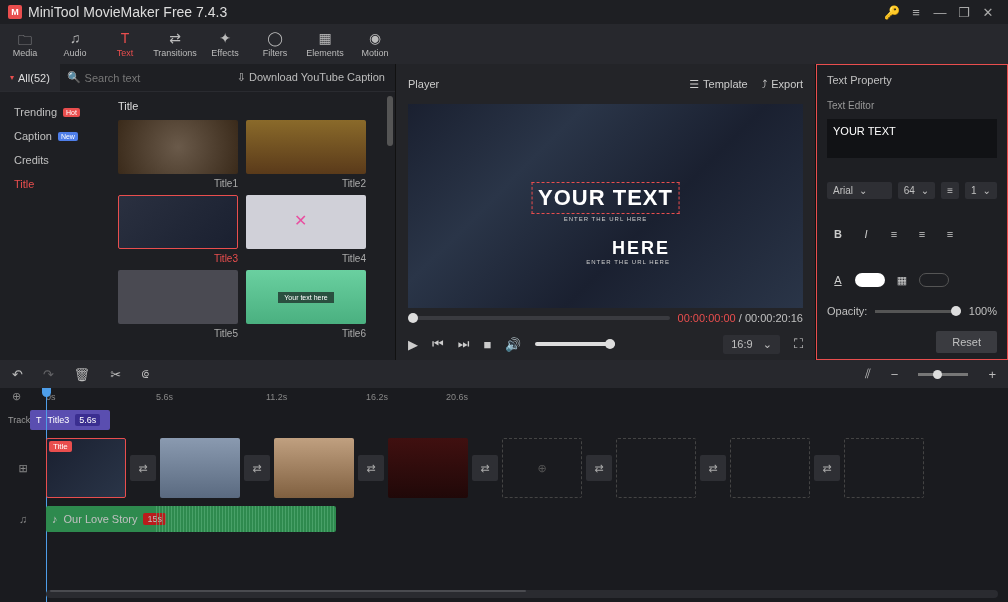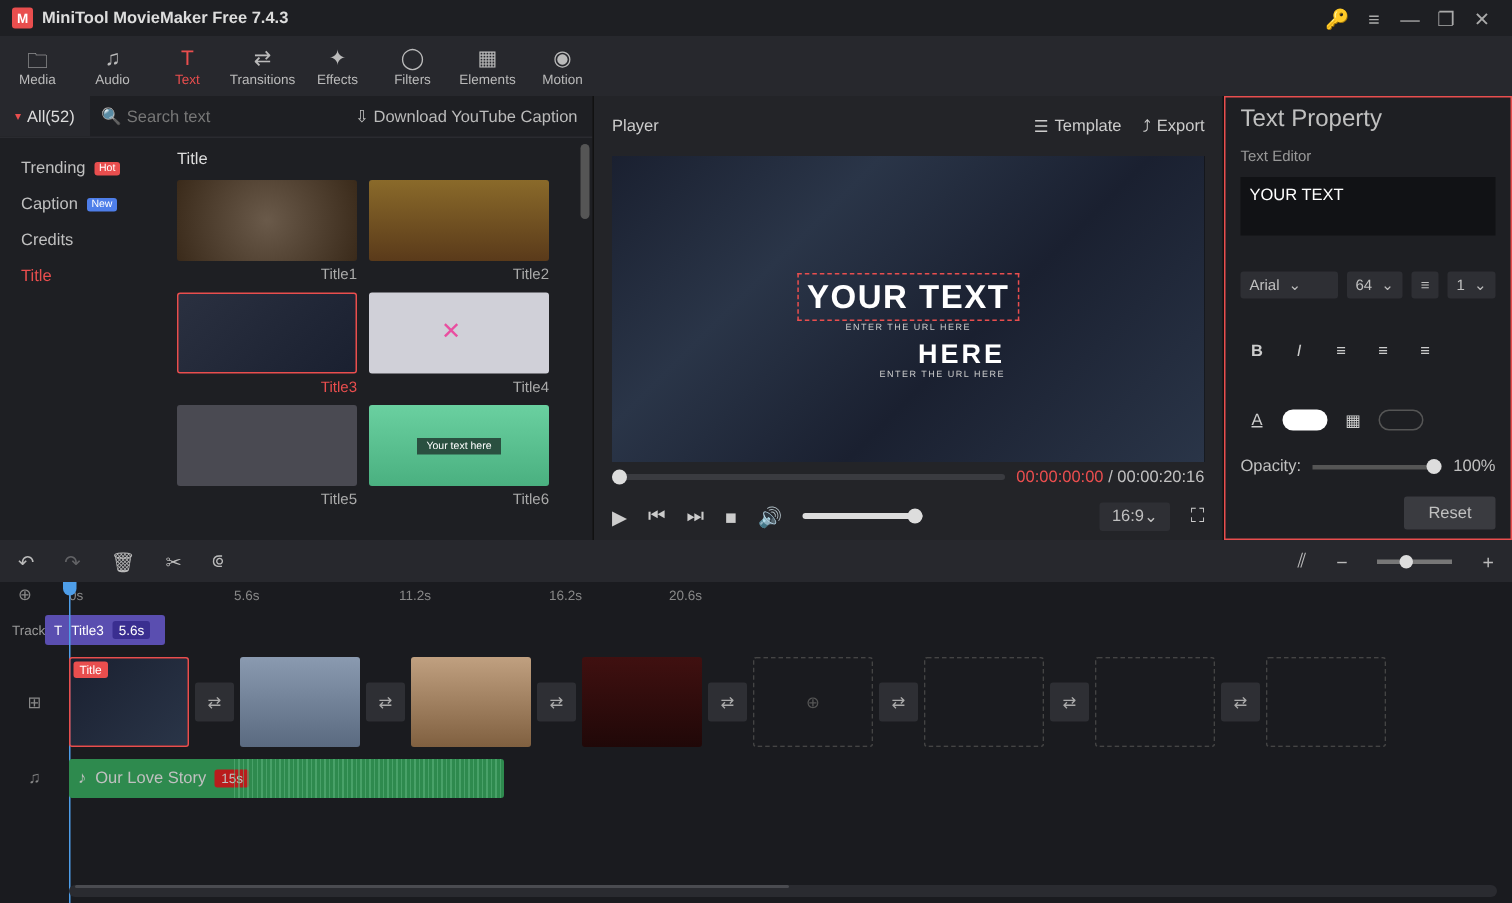"MiniTool MovieMaker Free 7.4.3" .titlebar .title { font-size: 11px -> 14px; font-weight: bold -> none }
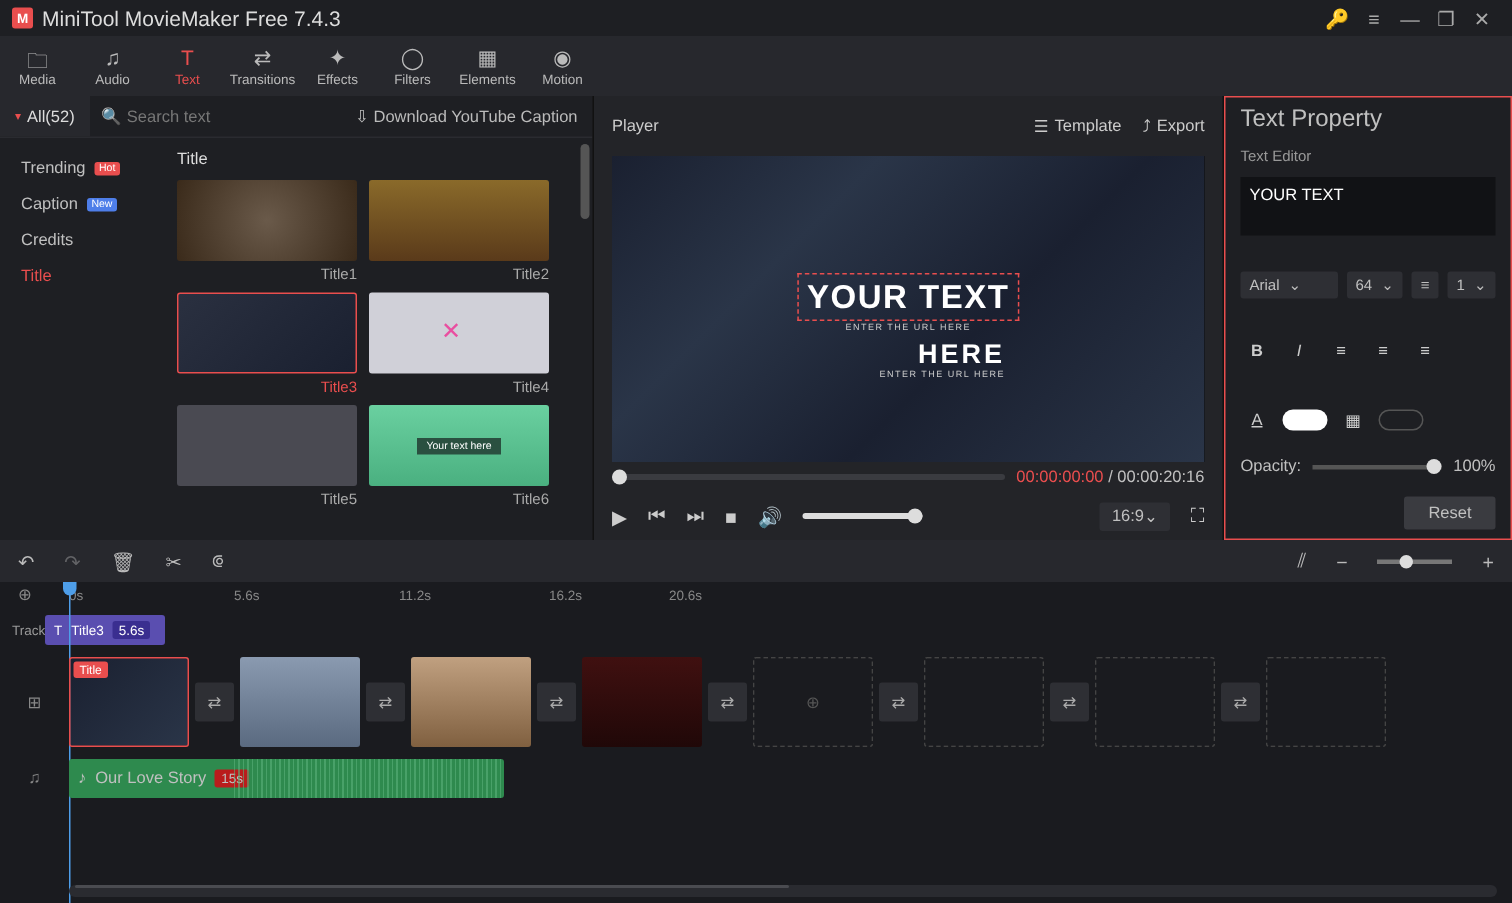"Text Property" .right-pane .hdr { font-size: 16px -> 11px }
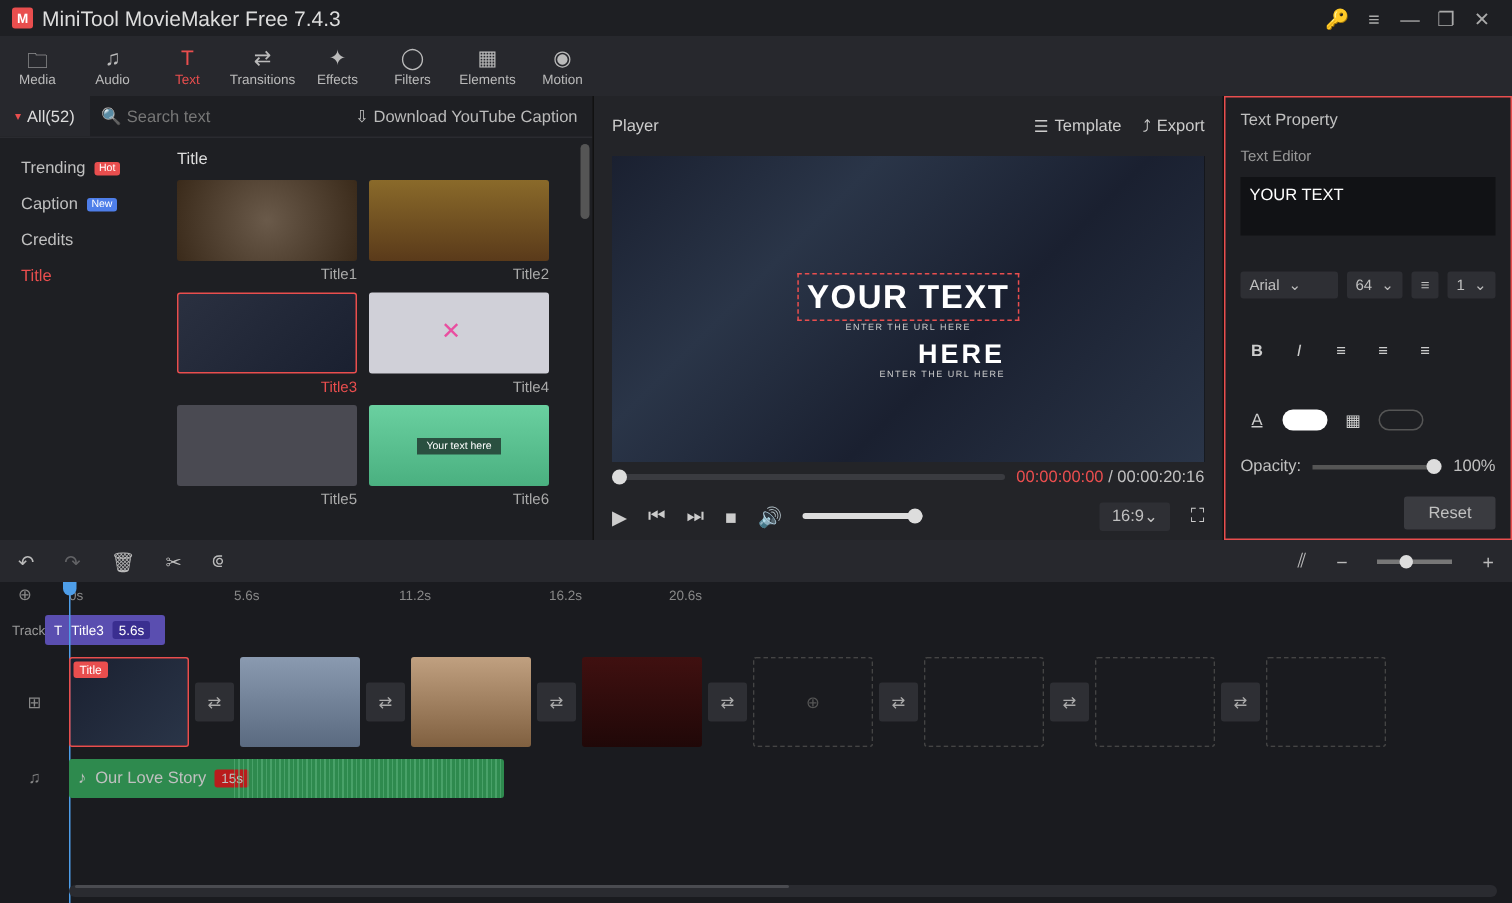"HERE" .preview .t3 { margin-top: 4px -> 16px }
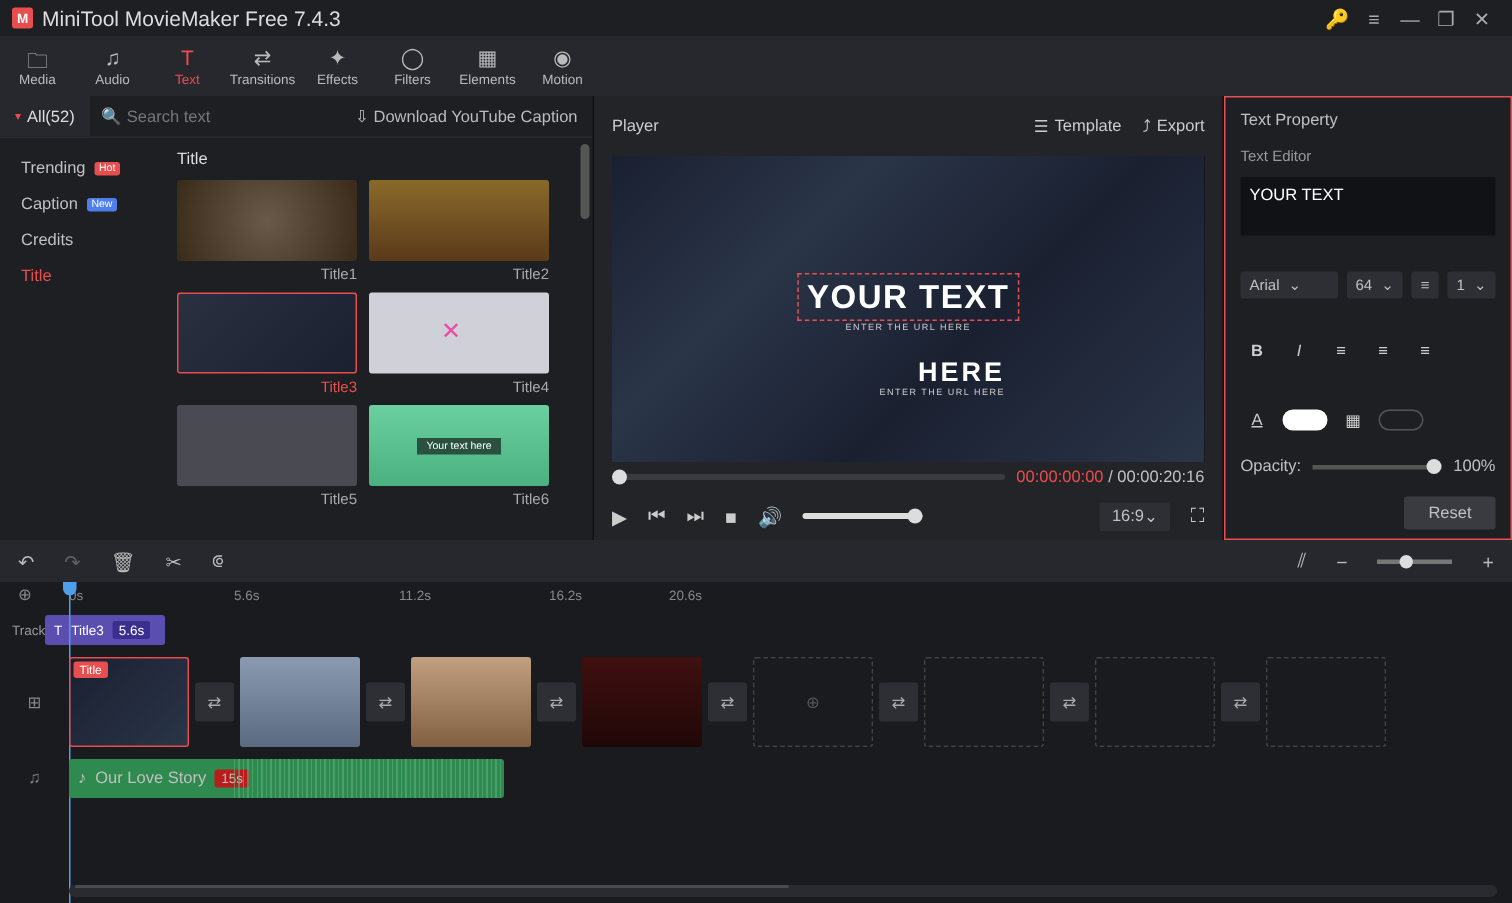"16:9" .controls .ar { gap: none -> 10px }
